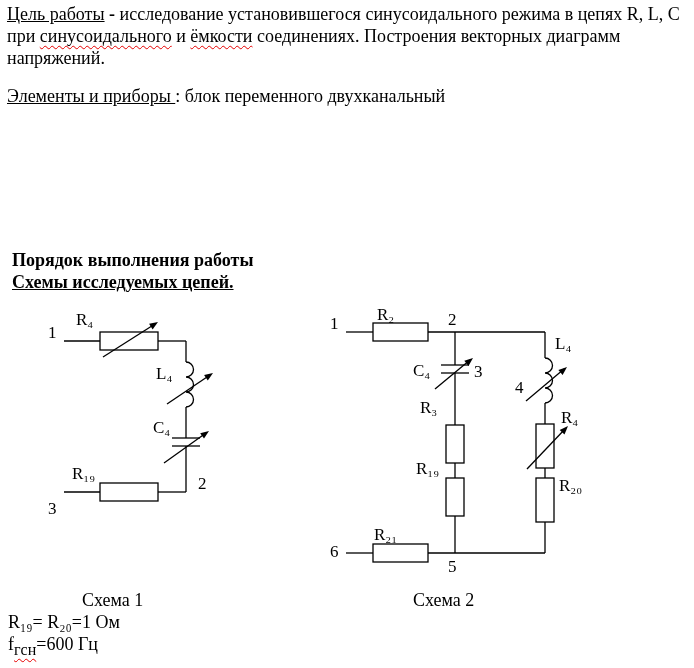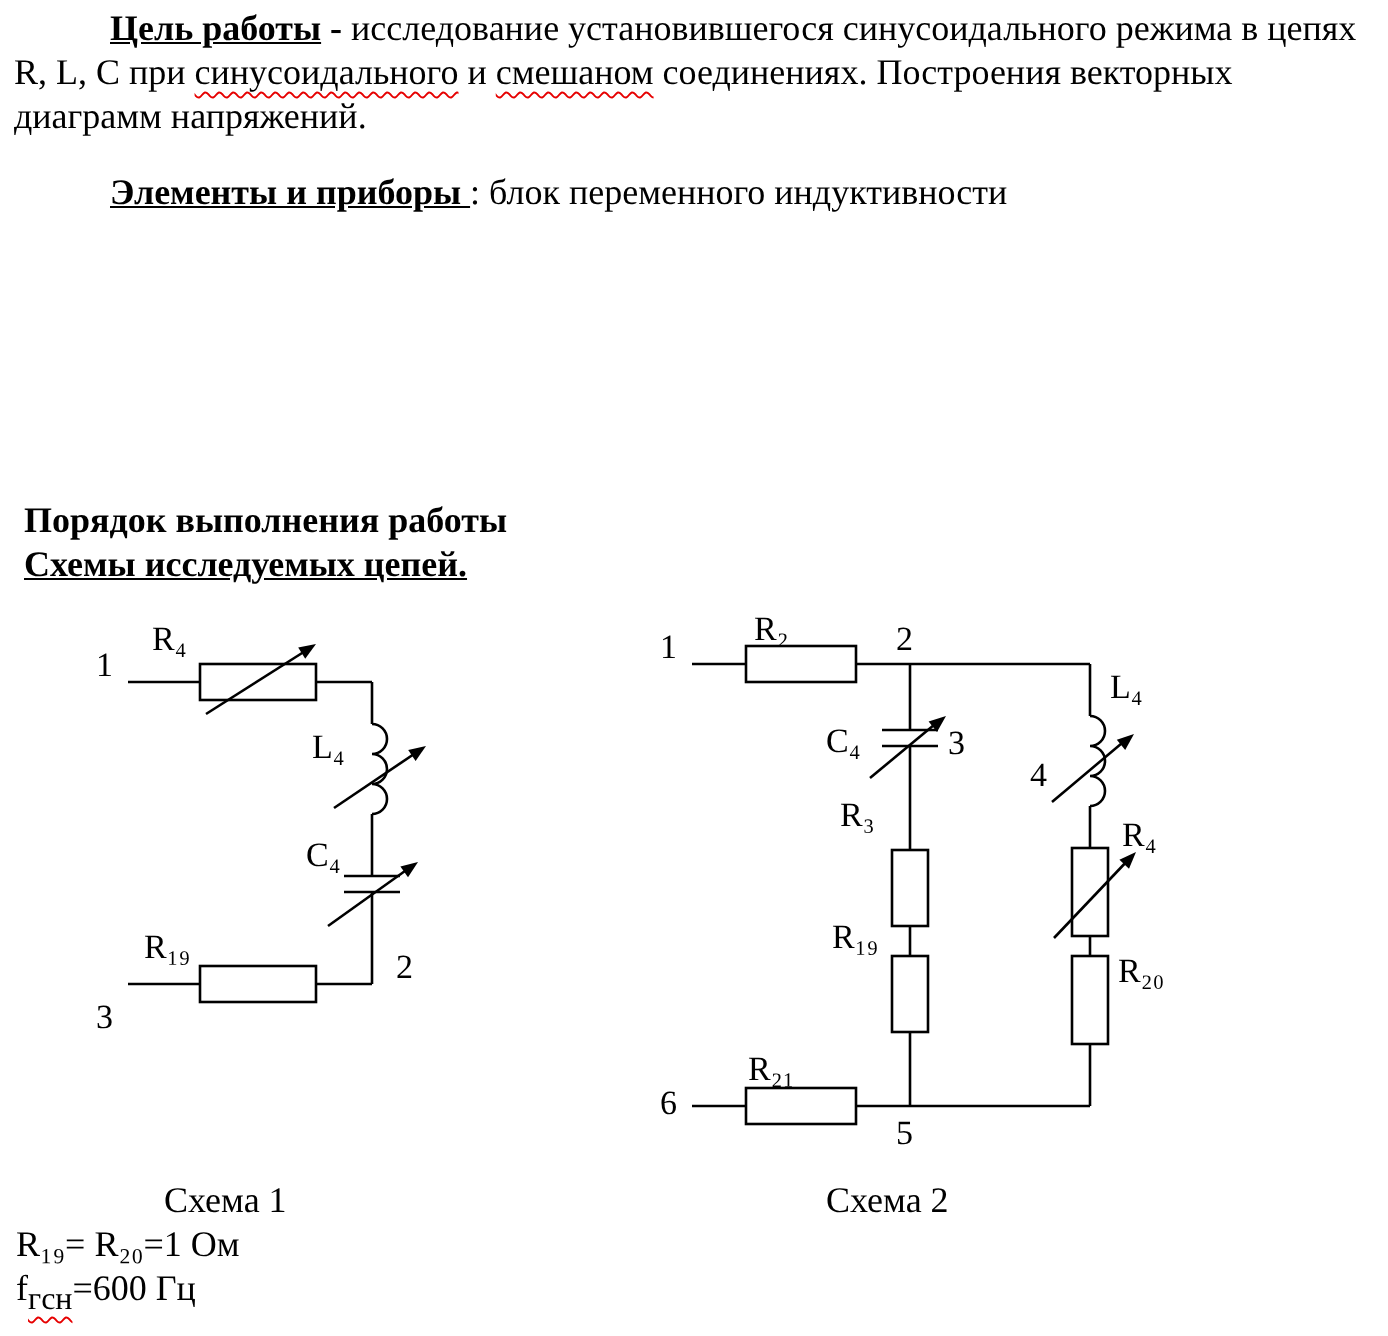"Цель работы" .h { font-weight: bold -> normal; margin-left: 48px -> none }
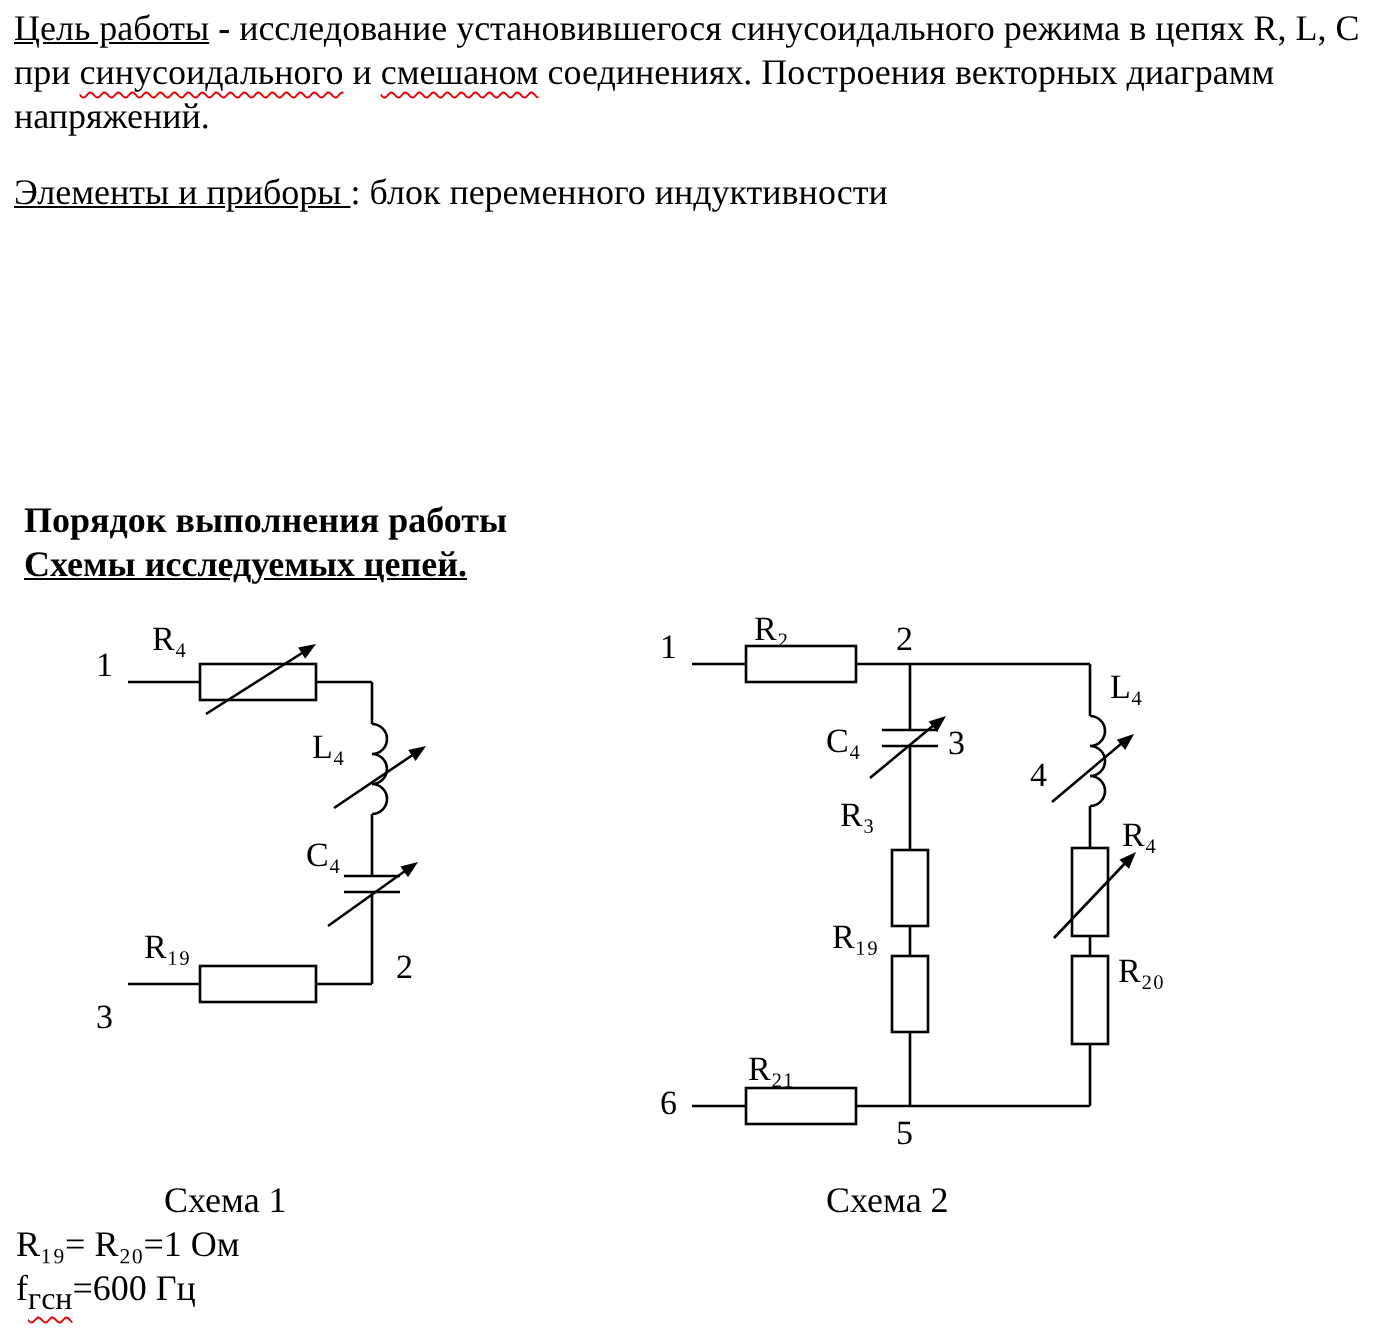"смешаном" span.sp { text: смешаном -> ёмкости }
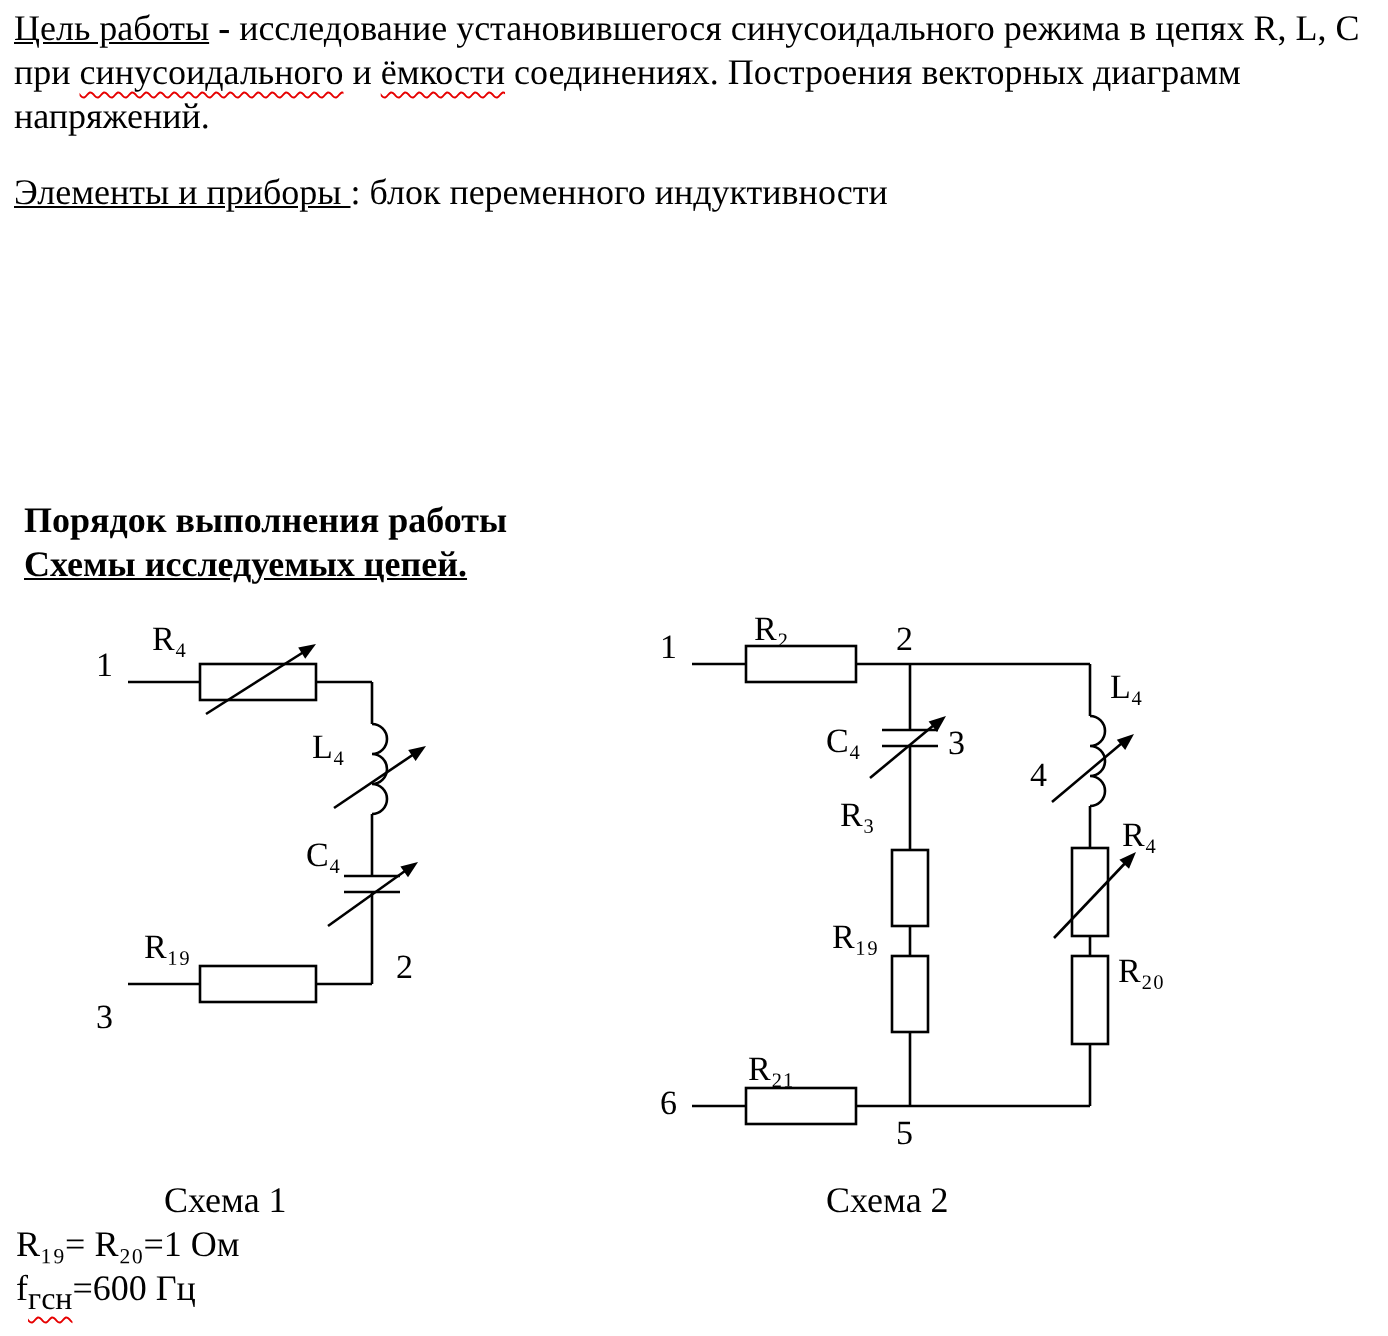": блок переменного индуктивности" span { text: индуктивности -> двухканальный }
